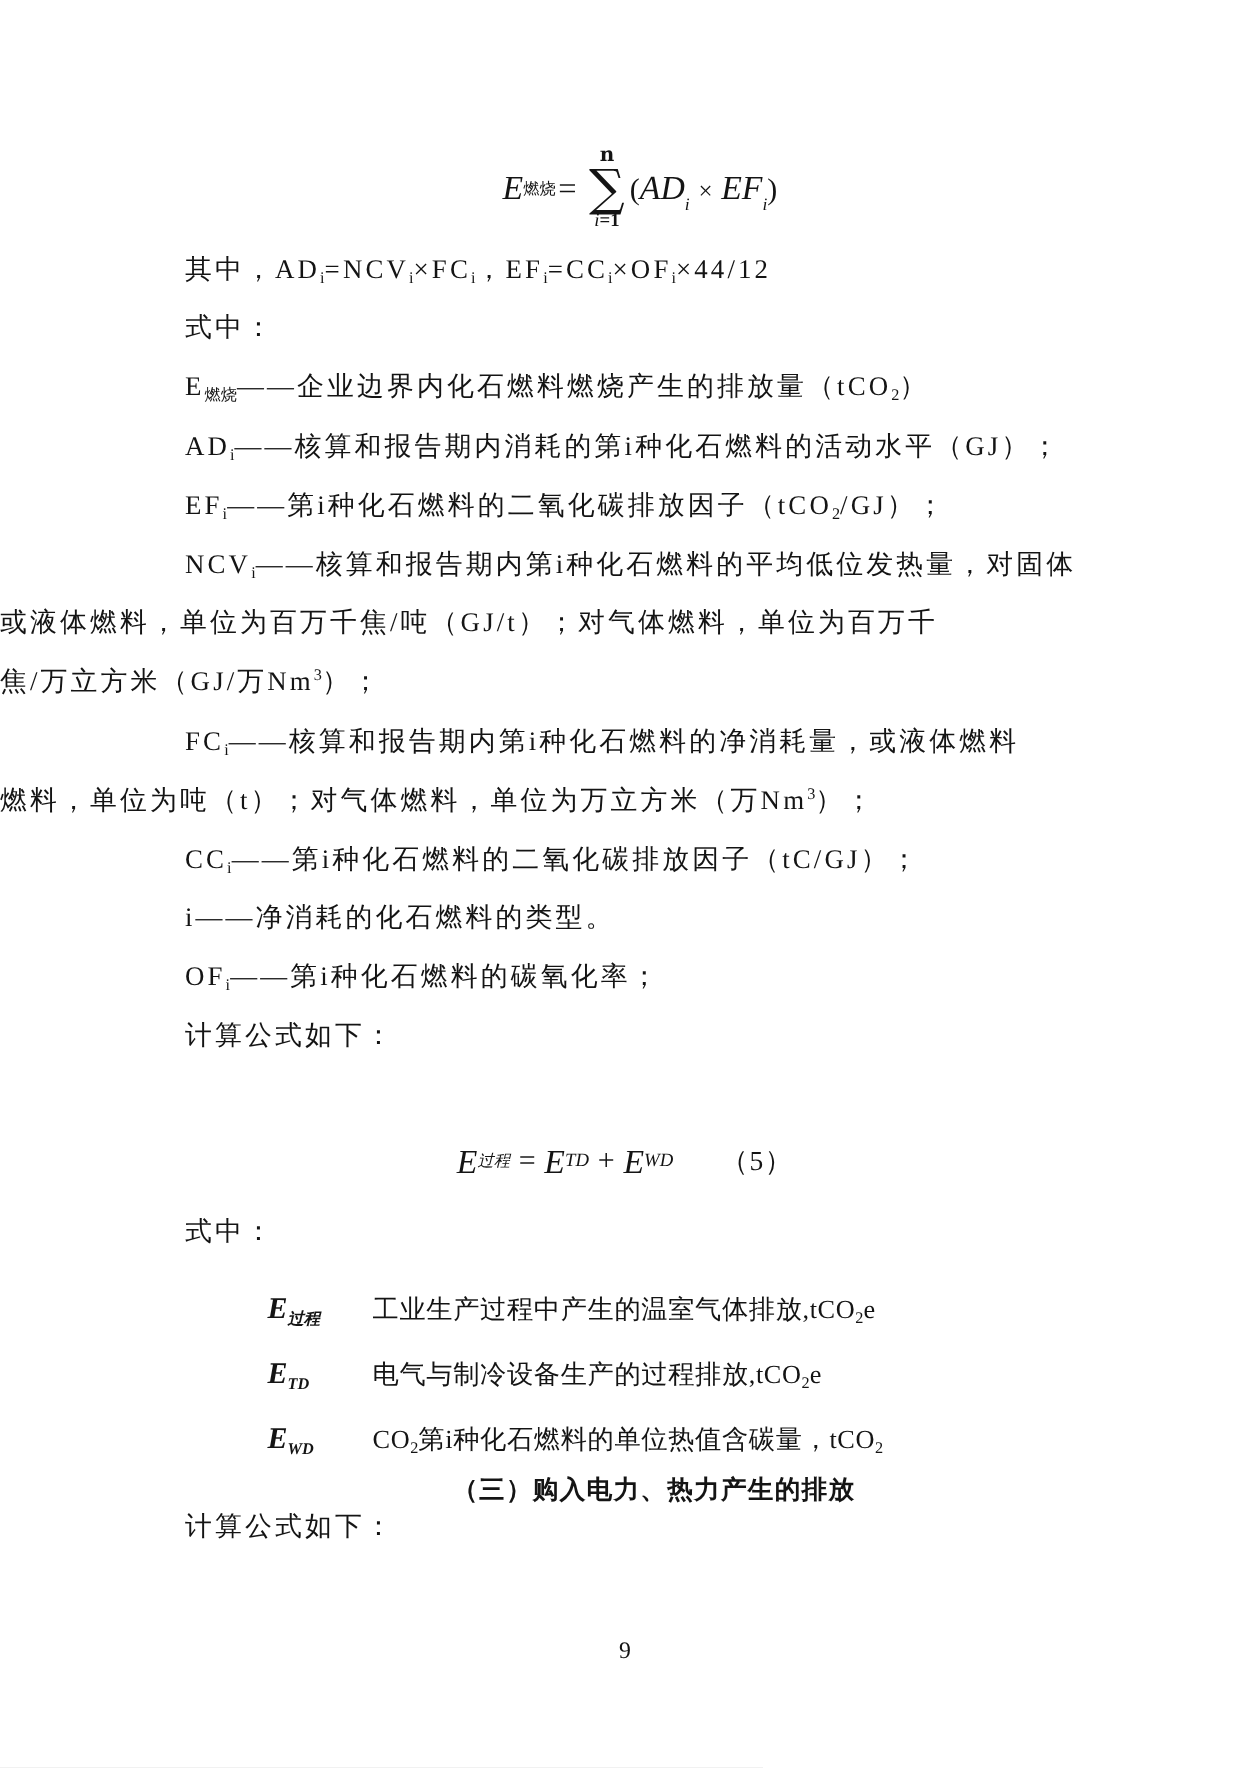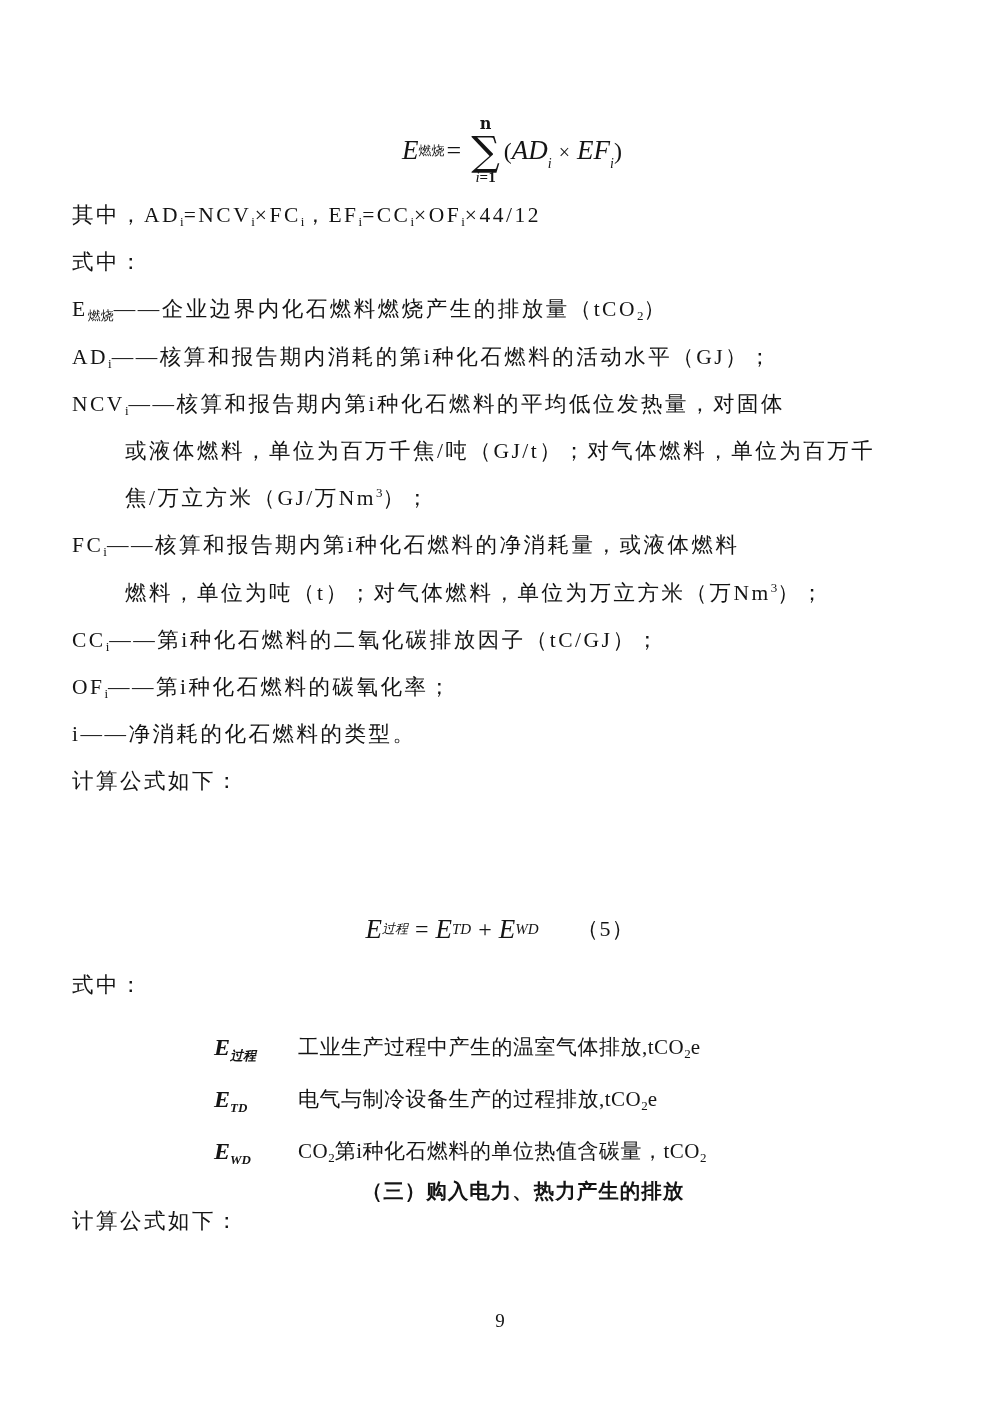"其中，ADi=NCVi×FCi，EFi=CCi×OFi×44/12" .i1 { margin-left: none -> 28px; padding-left: 72px -> 120px }
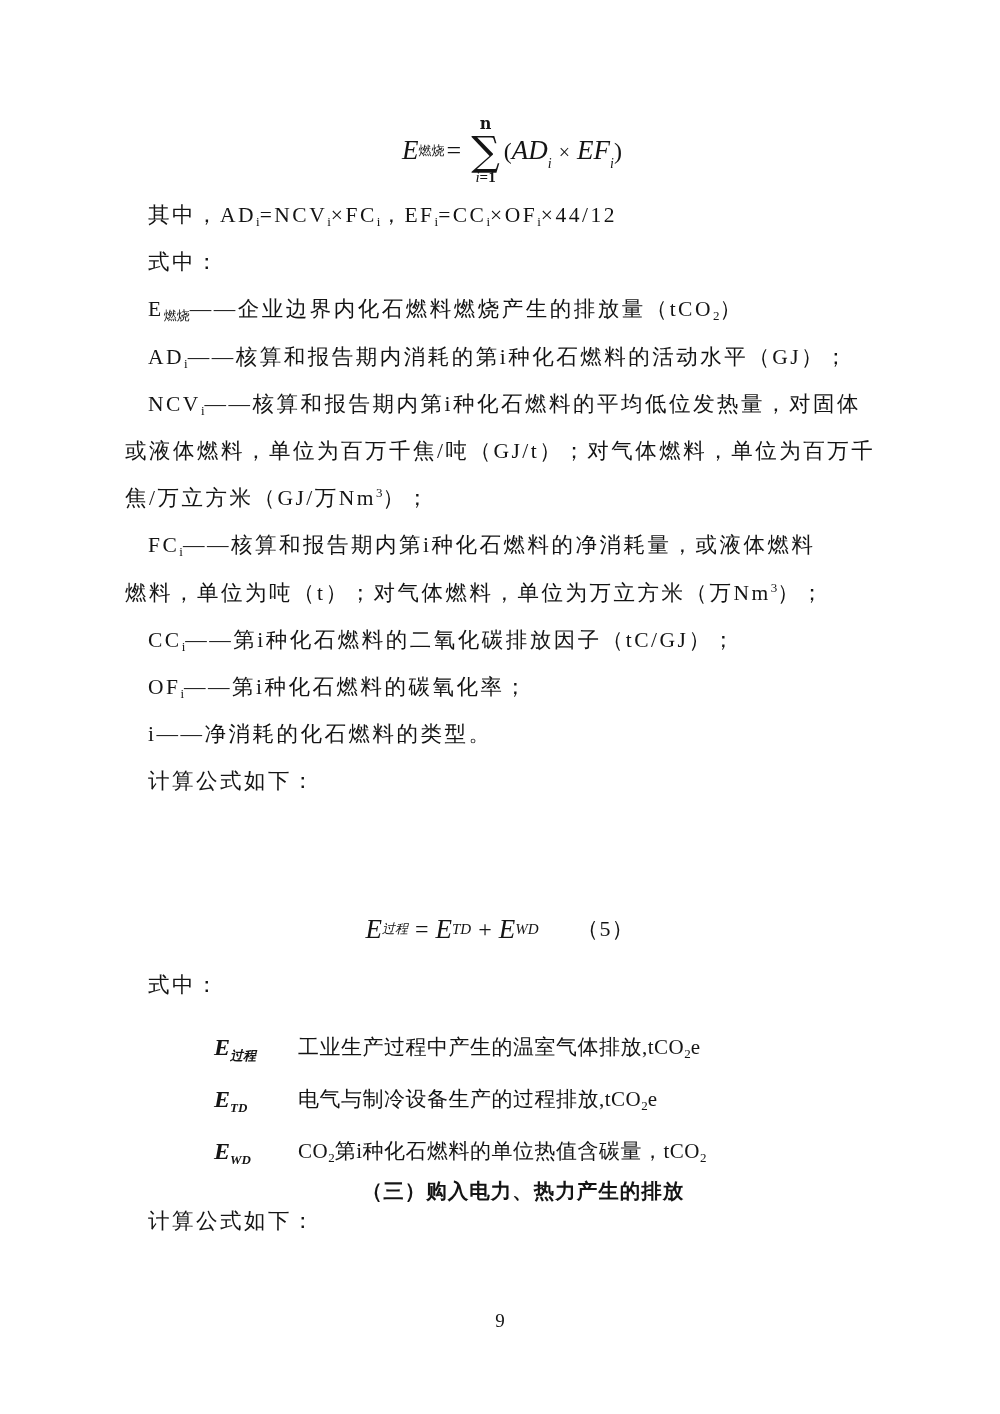"EFi——第i种化石燃料的二氧化碳排放因子（tCO2/GJ）；" div.p { html: none -> <div><span>EF</span><sub>i</sub><span>——第i种化石燃料的二氧化碳排放因子（tCO</span><sub>2</sub><span>/GJ）；</span></div> }
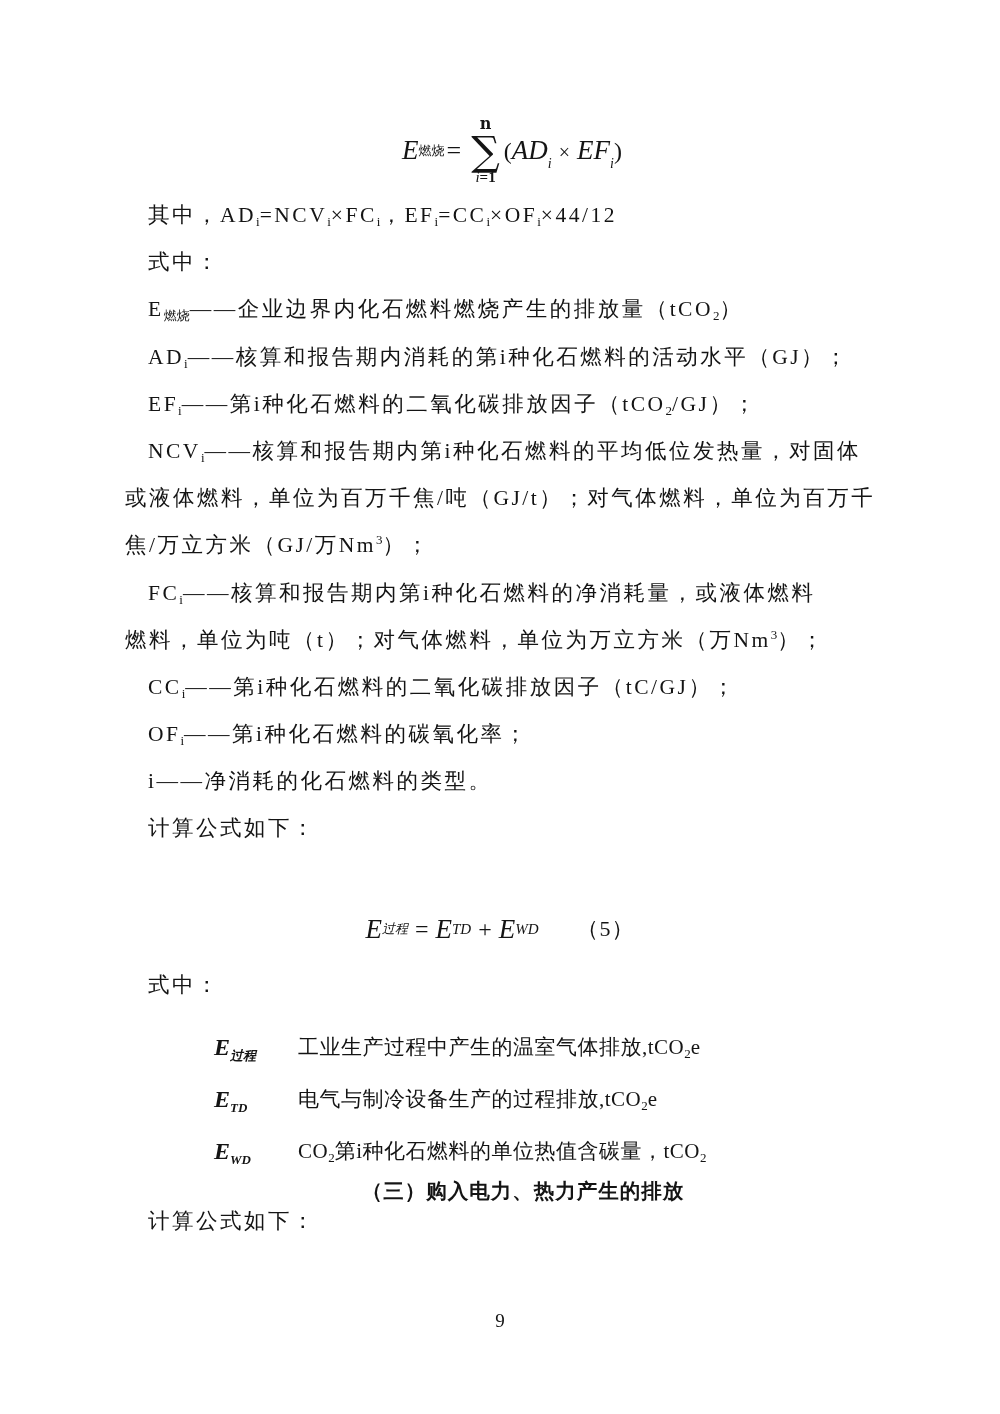"或液体燃料，单位为百万千焦/吨（GJ/t）；对气体燃料，单位为百万千" .i0 { padding-left: 125px -> none }
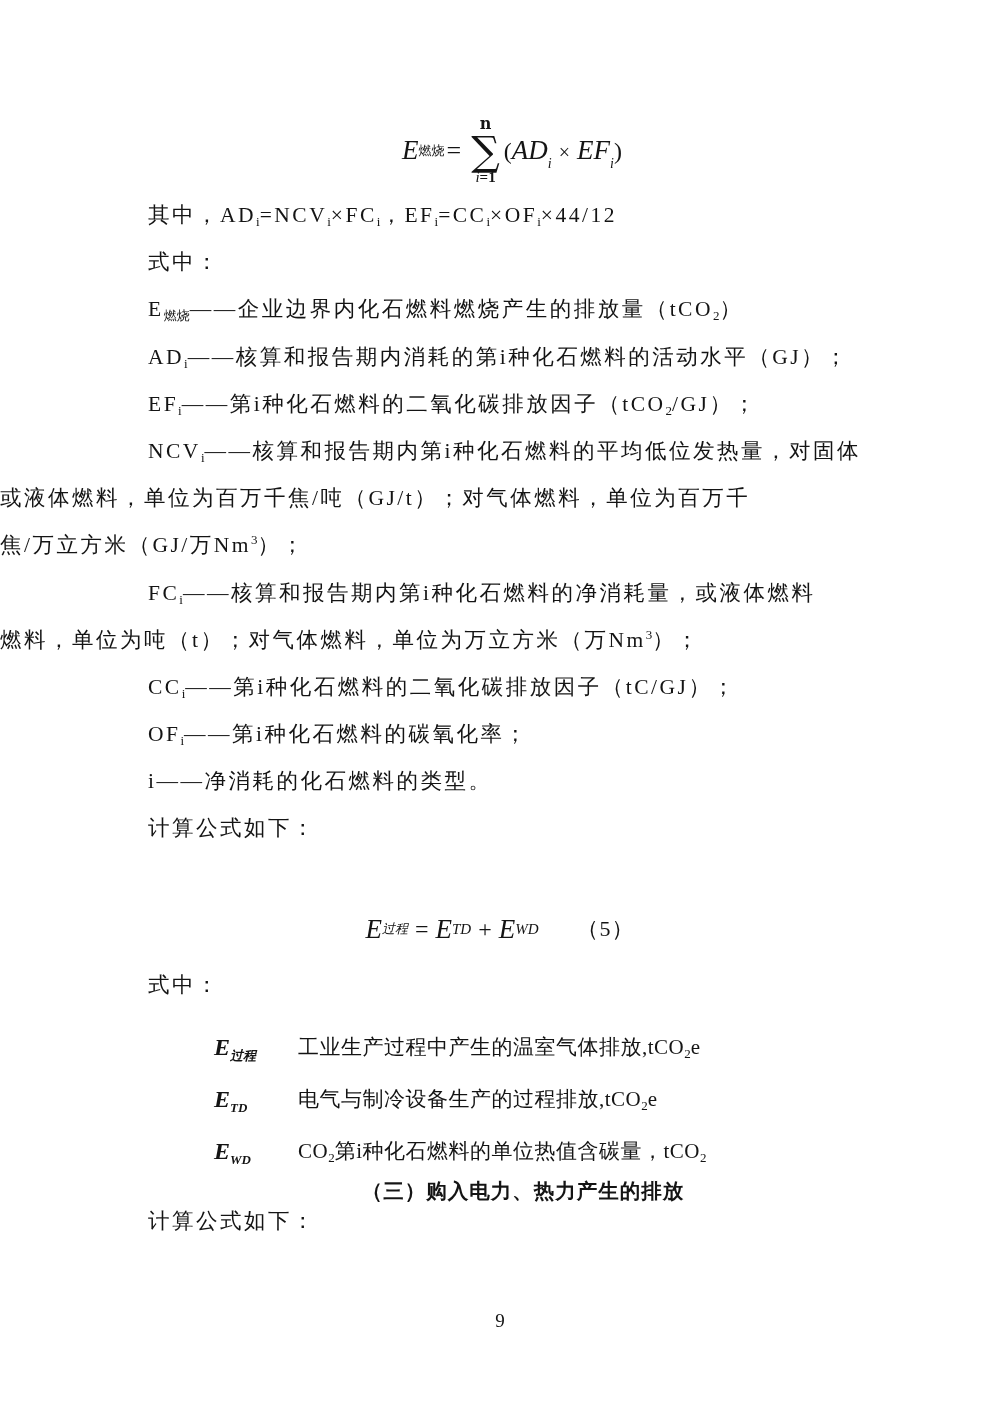"OFi——第i种化石燃料的碳氧化率；" div.p { order: before "i——净消耗的化石燃料的类型。" -> after "i——净消耗的化石燃料的类型。" }
